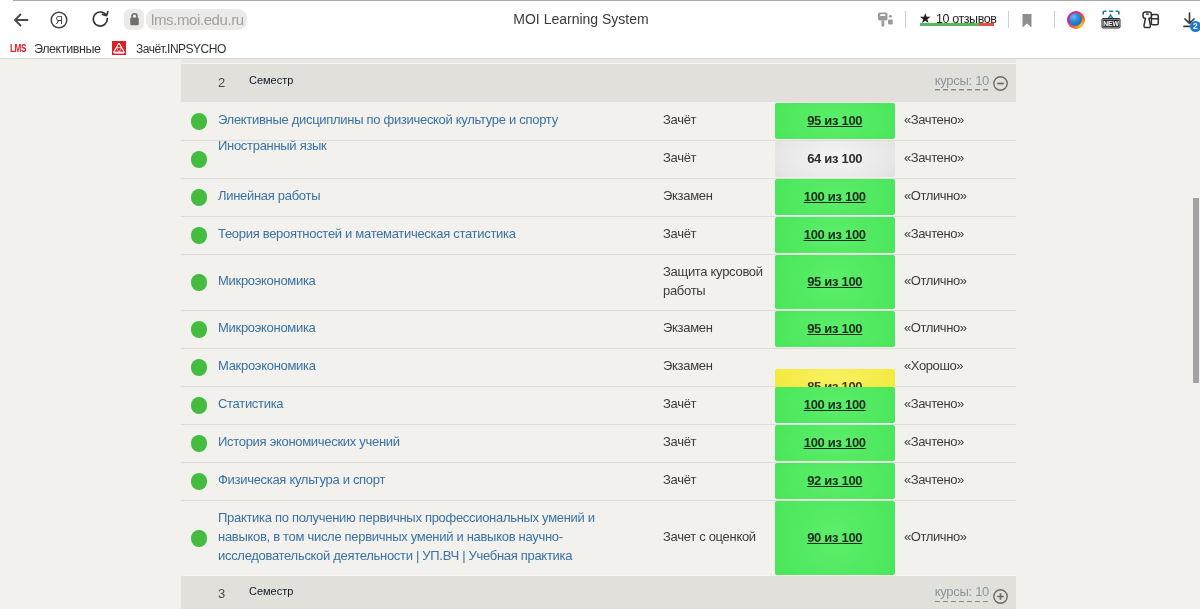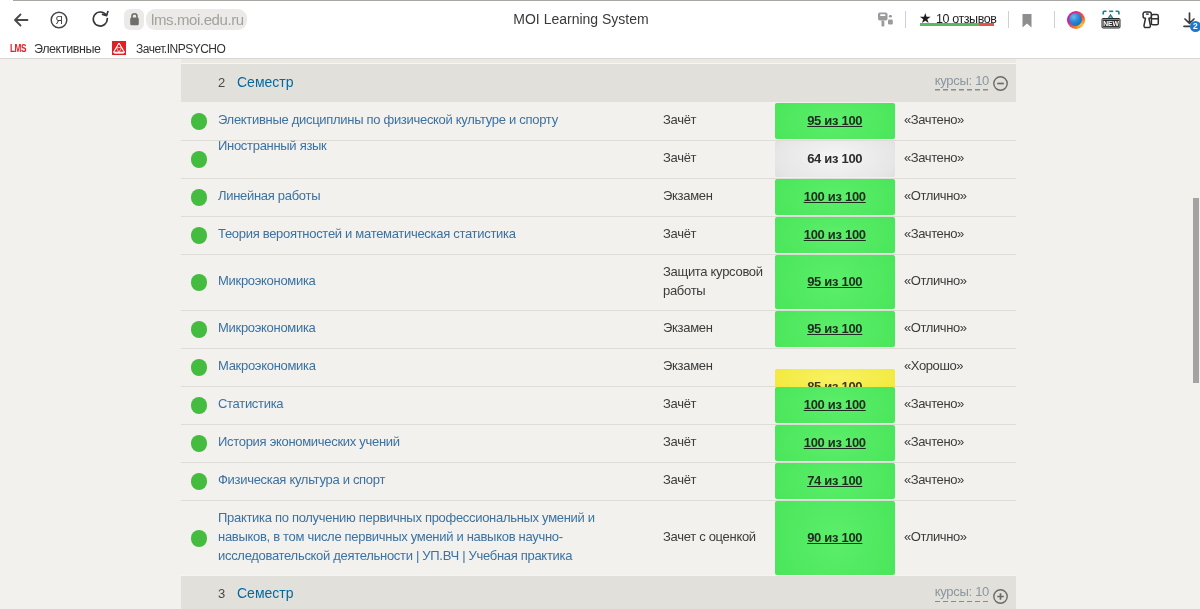"Зачет.INPSYCHO" div.abs { text: Зачет.INPSYCHO -> Зачёт.INPSYCHO }
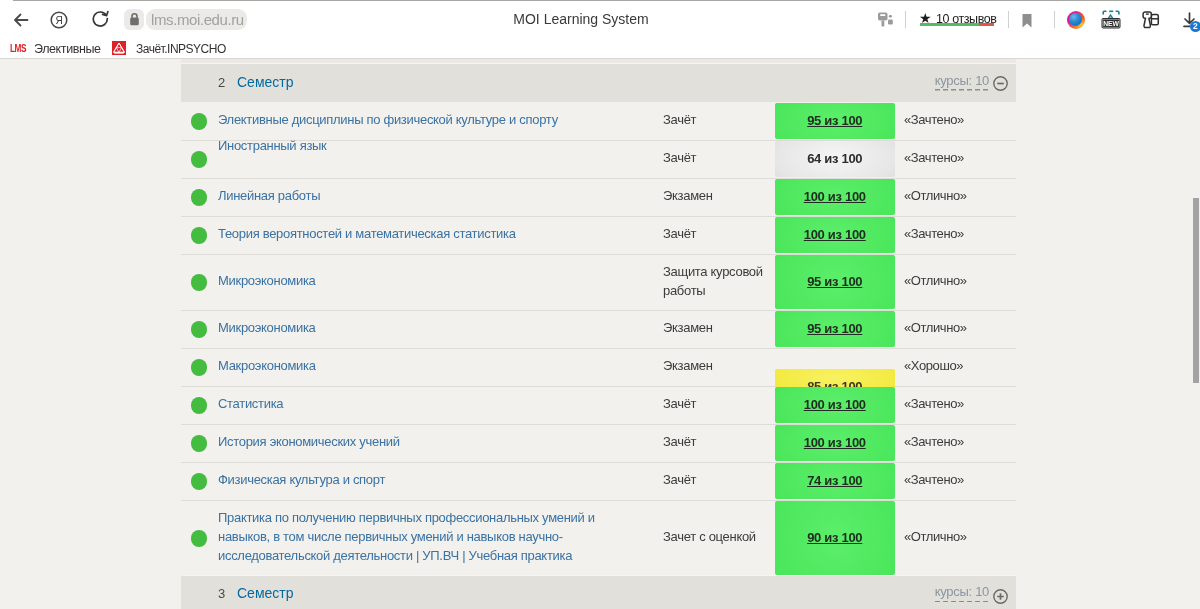"Семестр" .semlab { color: #0369a1 -> #0f172a; font-size: 14px -> 11px; left: 56px -> 68px }
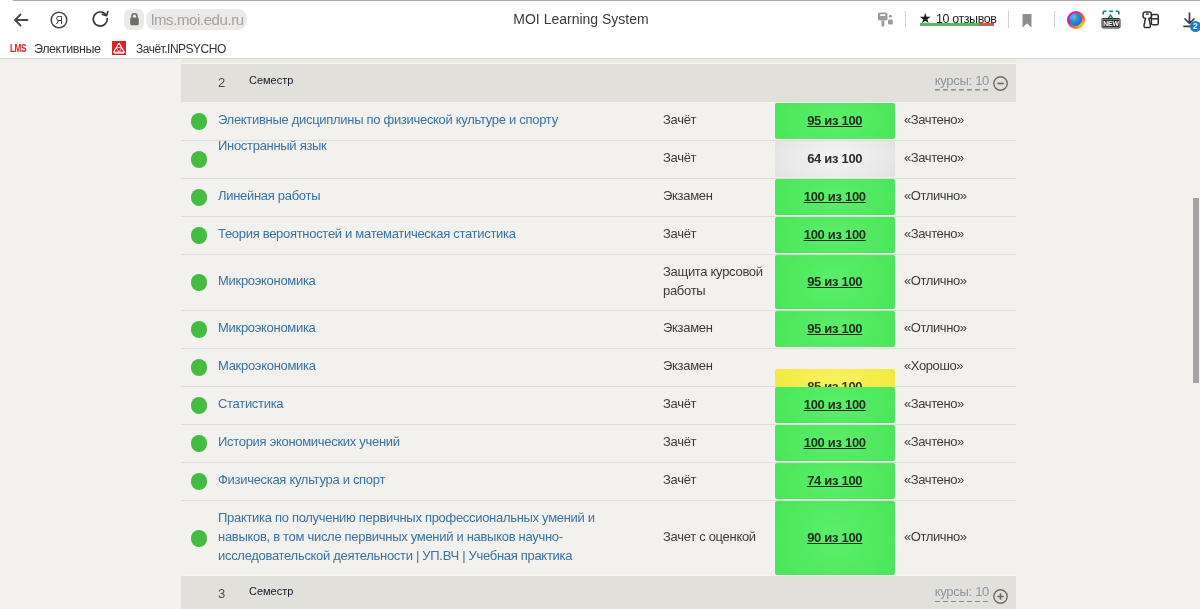"74 из 100" div.abs { text: 74 -> 92 }
